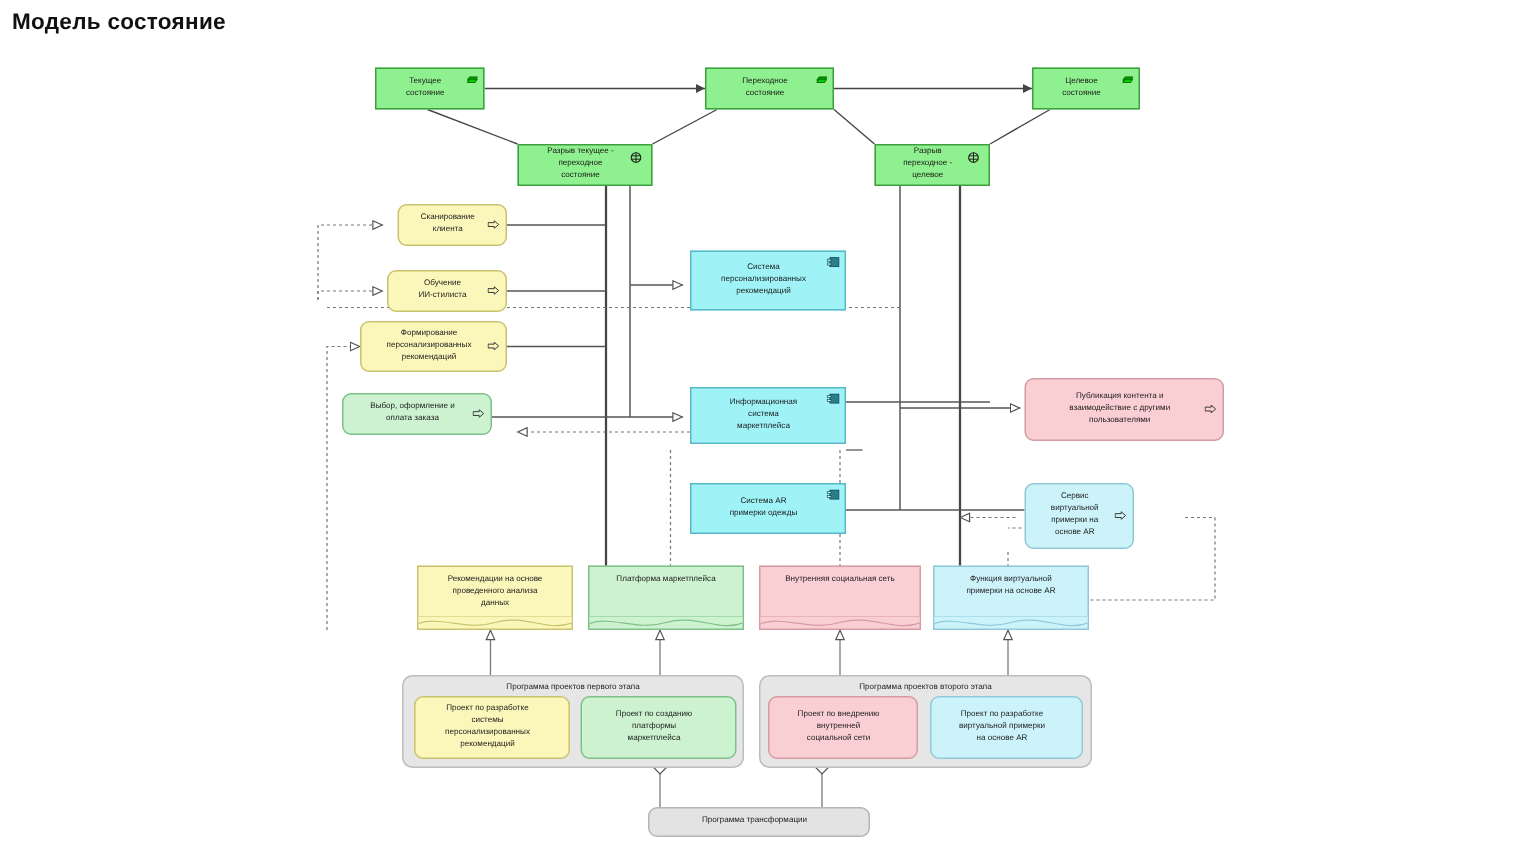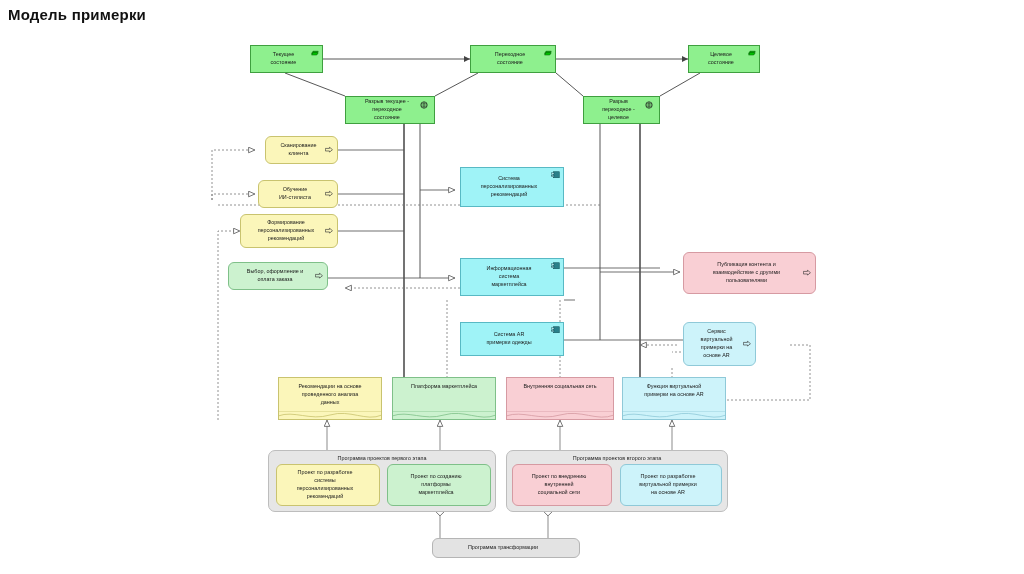"Модель примерки" div { text: примерки -> состояние }
